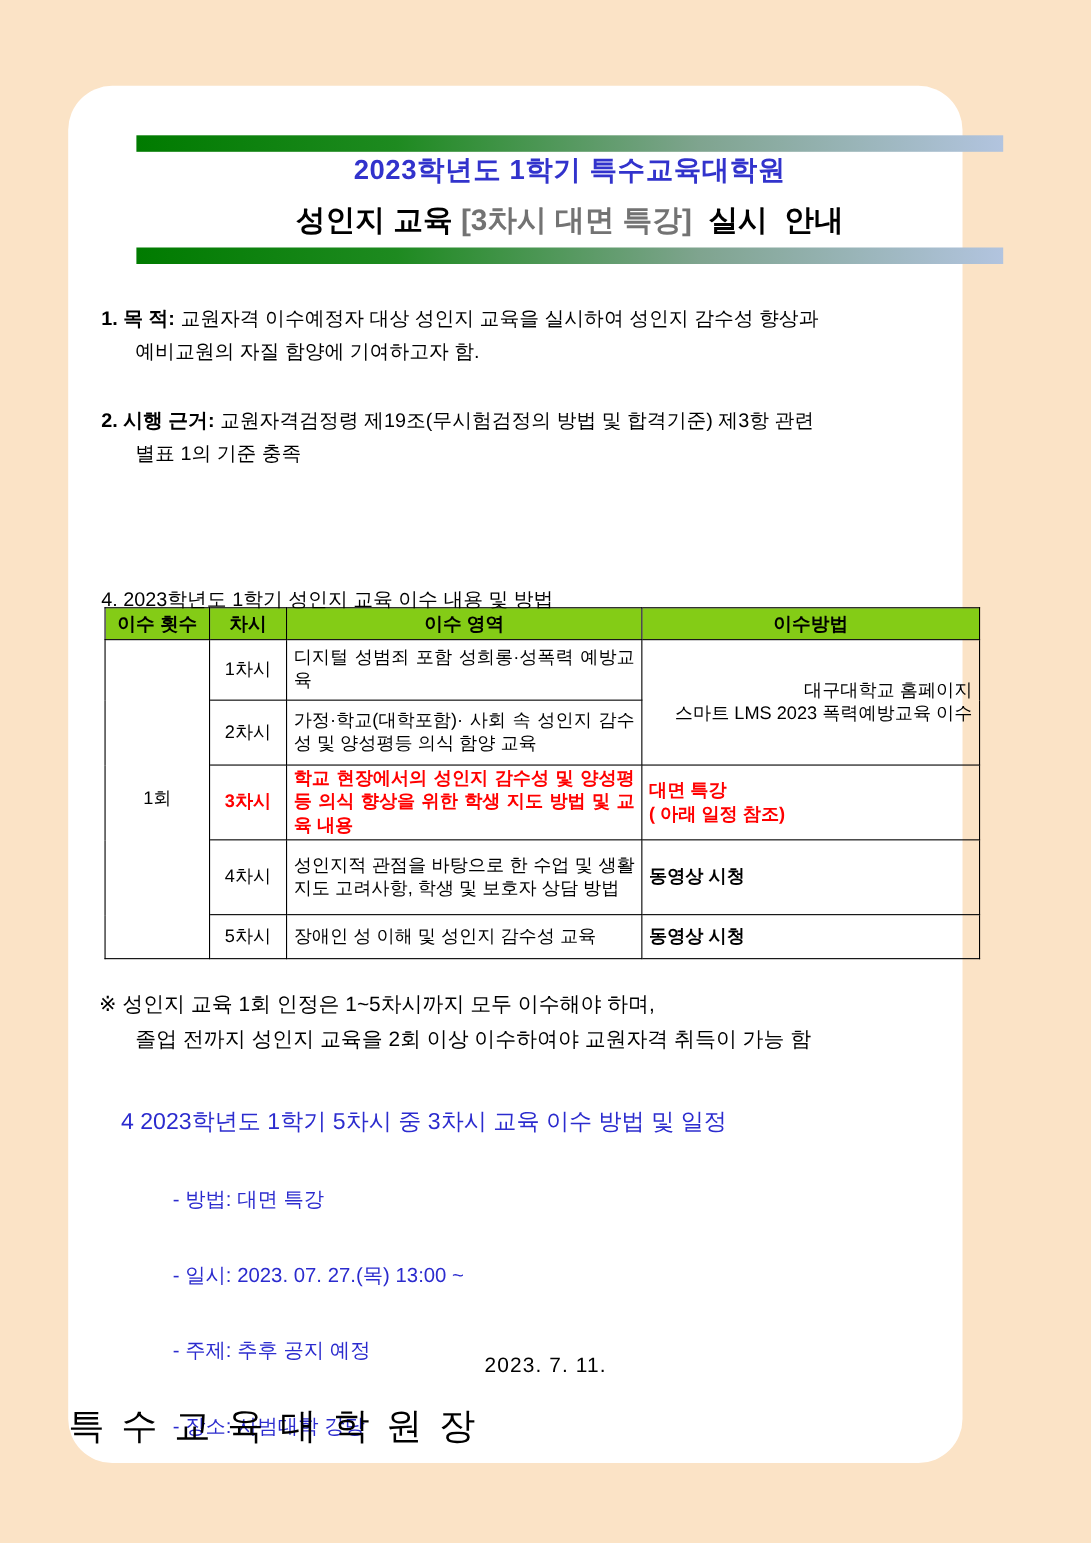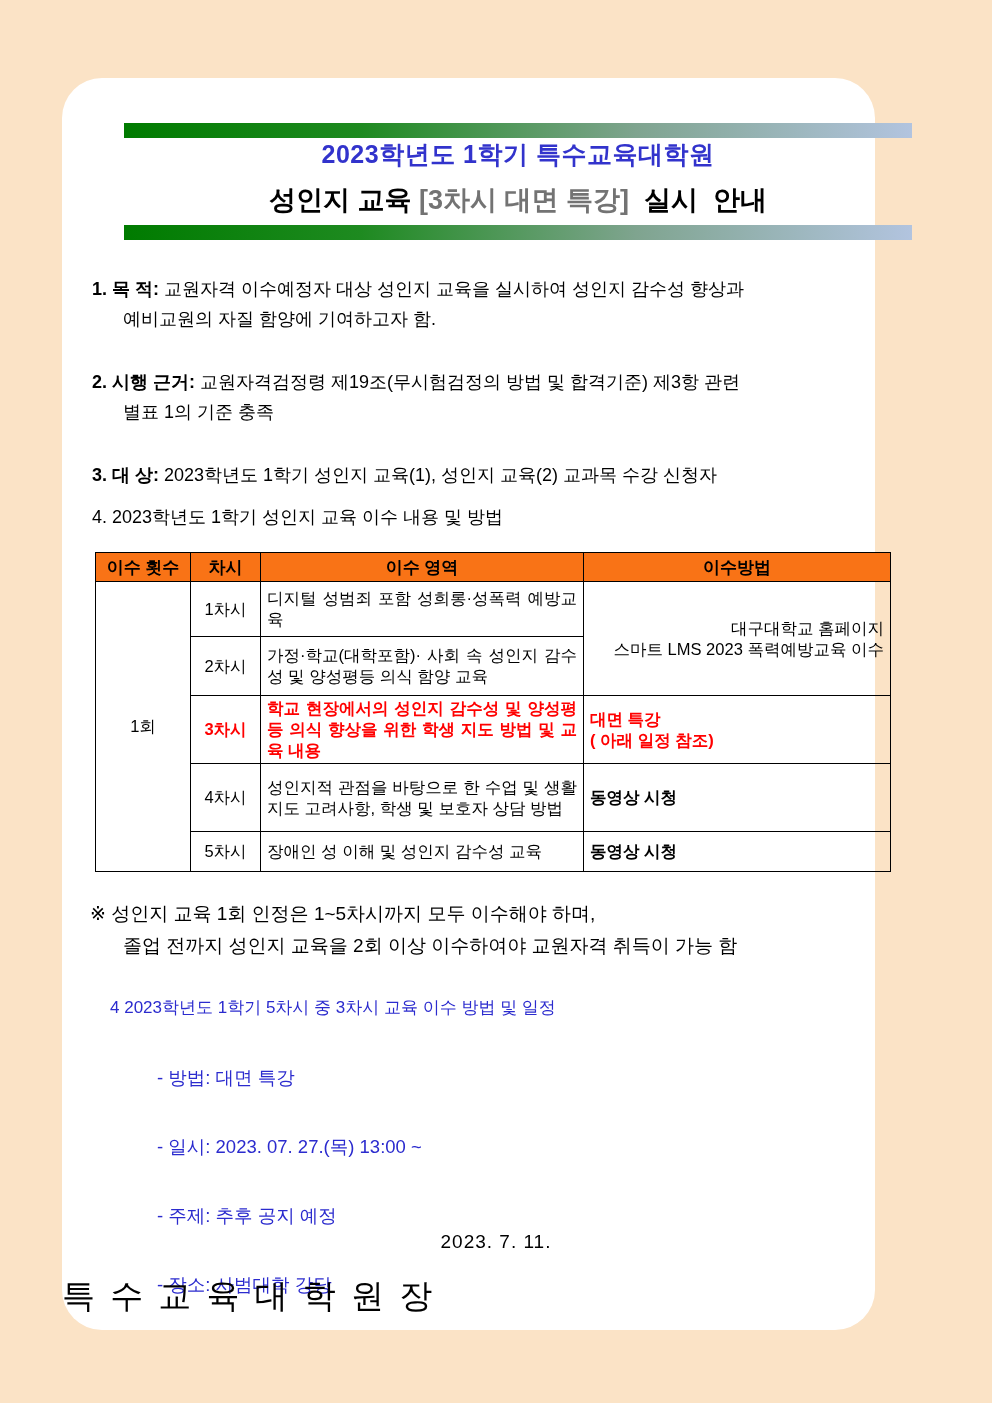"3. 대 상: 2023학년도 1학기" div.item { html: <div><span>3.</span><span> 대 상:</span><span> 2023학년도 1학기 성인지 교육(1), 성인지 교육(2) 교과목 수강 신청자</span></div> -> none }
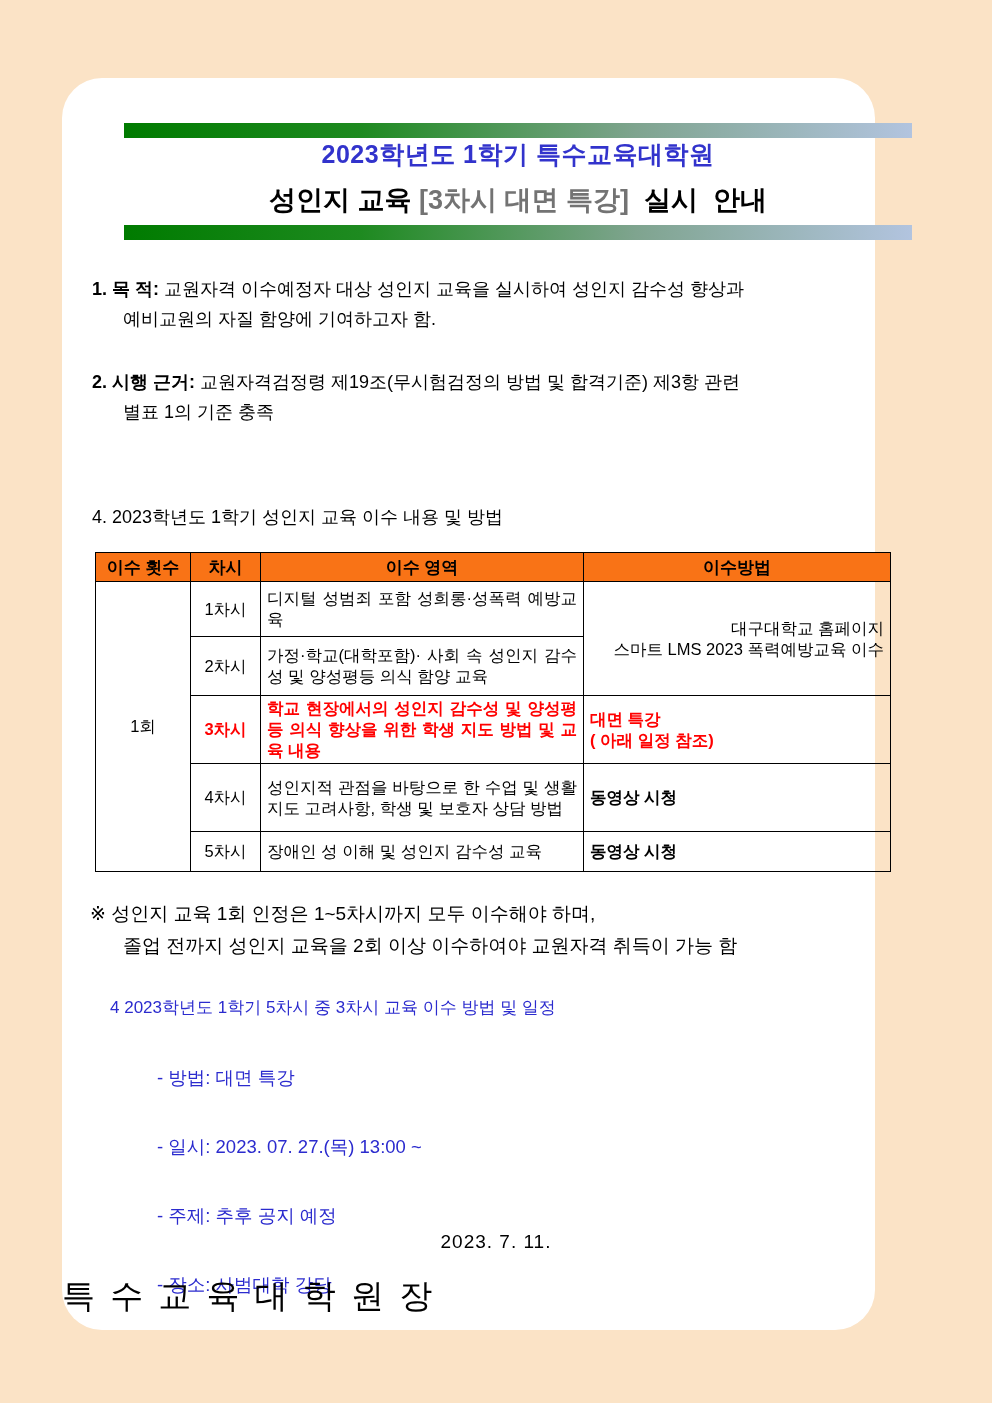"4. 2023학년도 1학기 성인지 교육" .item4 { top: 424px -> 452px }
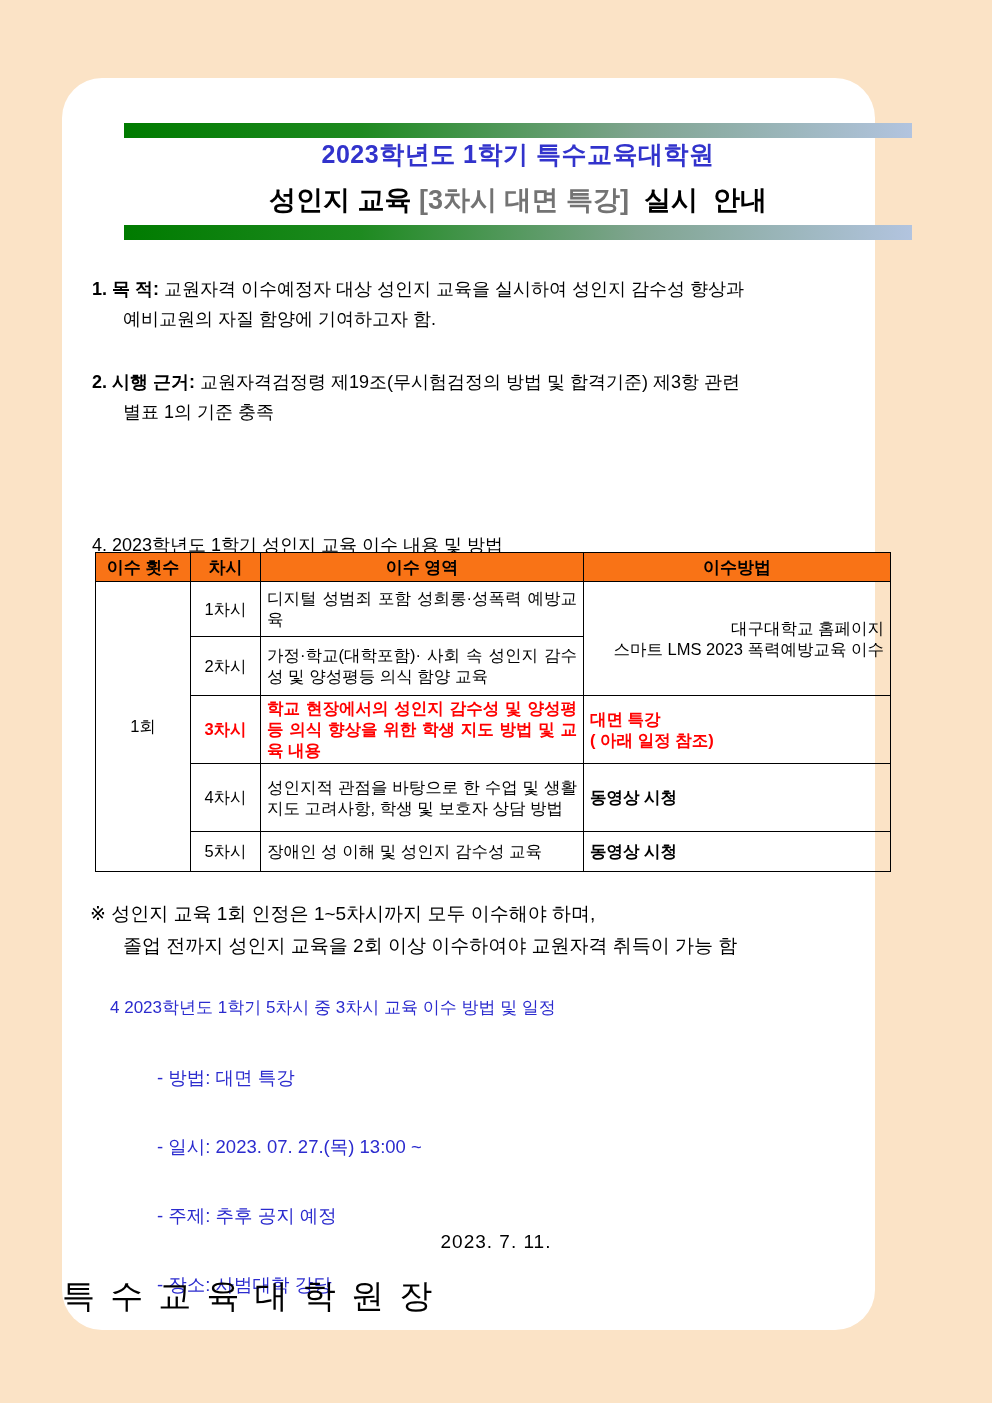"이수 횟수" th { background: #f97316 -> #84cc16 }
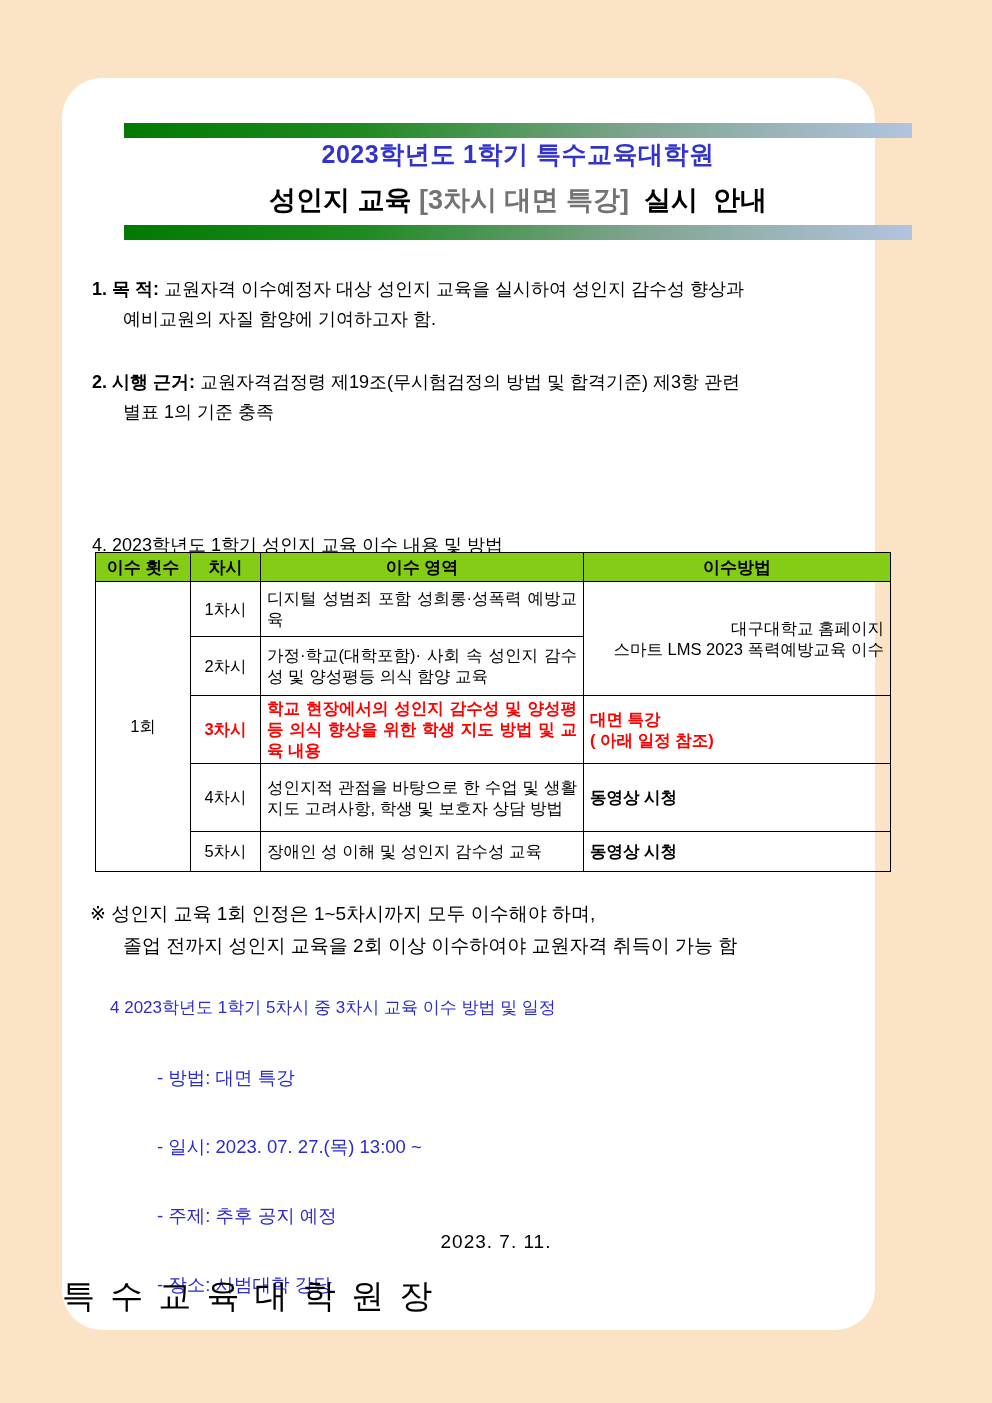"4 2023학년도 1학기 5차시 중" .blue-title { font-size: 17px -> 21px; margin-top: none -> 12px }
